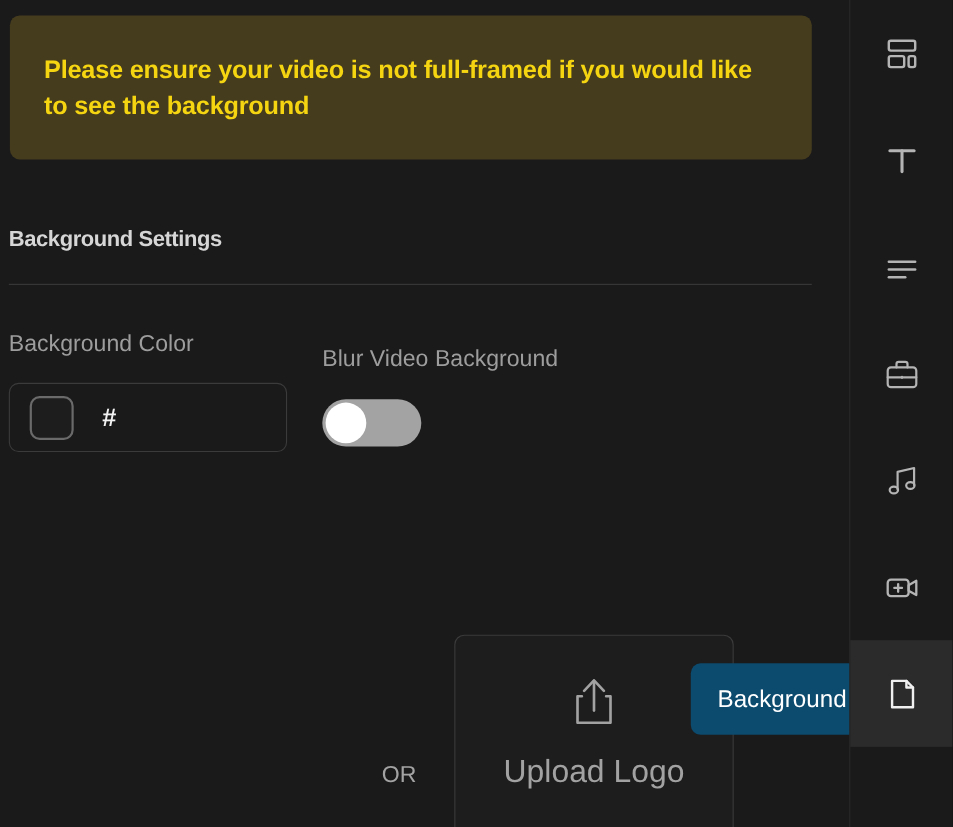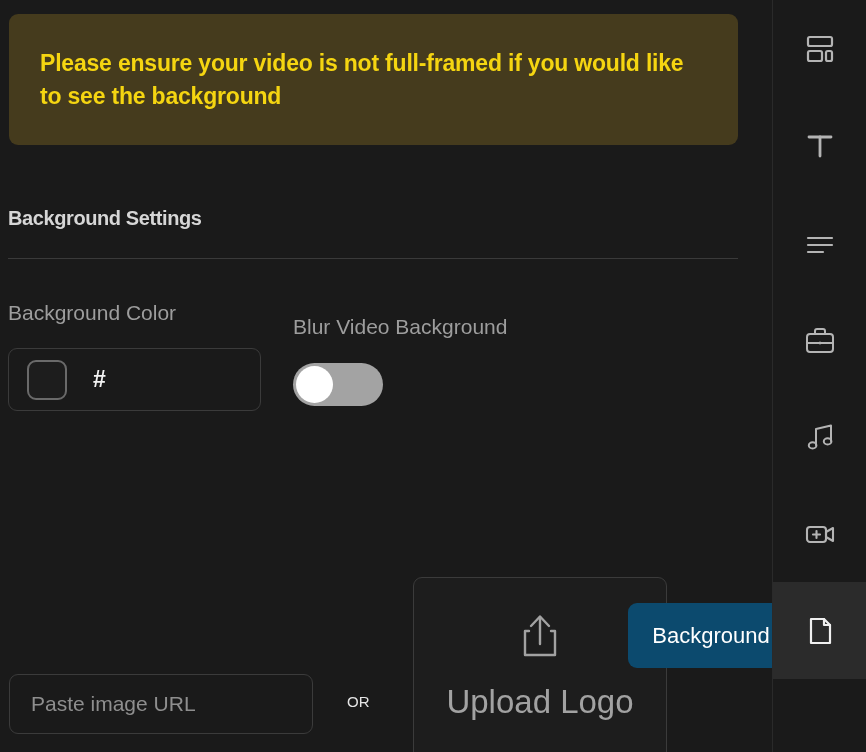"Paste image URL" div { html: <div> <span>Paste image URL</span> </div> -> none }
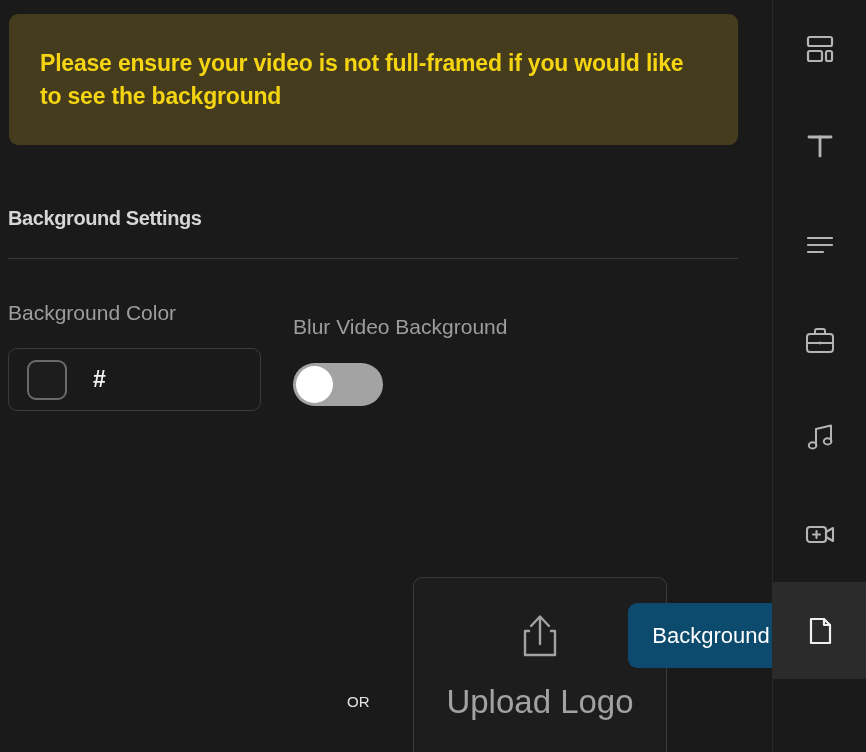"OR" #or-label { color: #e5e5e5 -> #a3a3a3; font-size: 15px -> 21px }
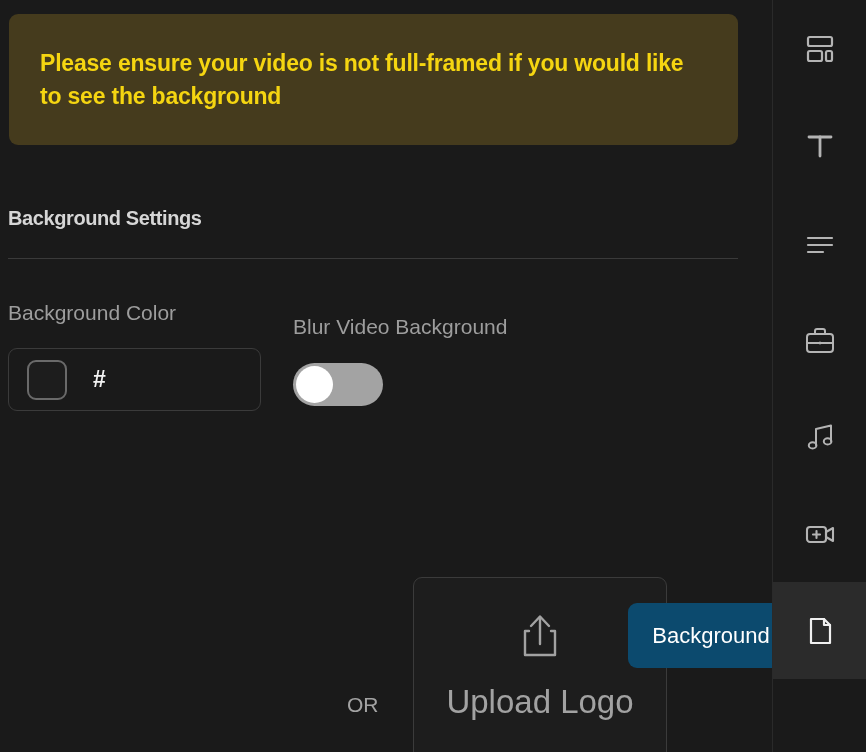"Upload Logo" .upload-label { font-size: 33px -> 29px }
